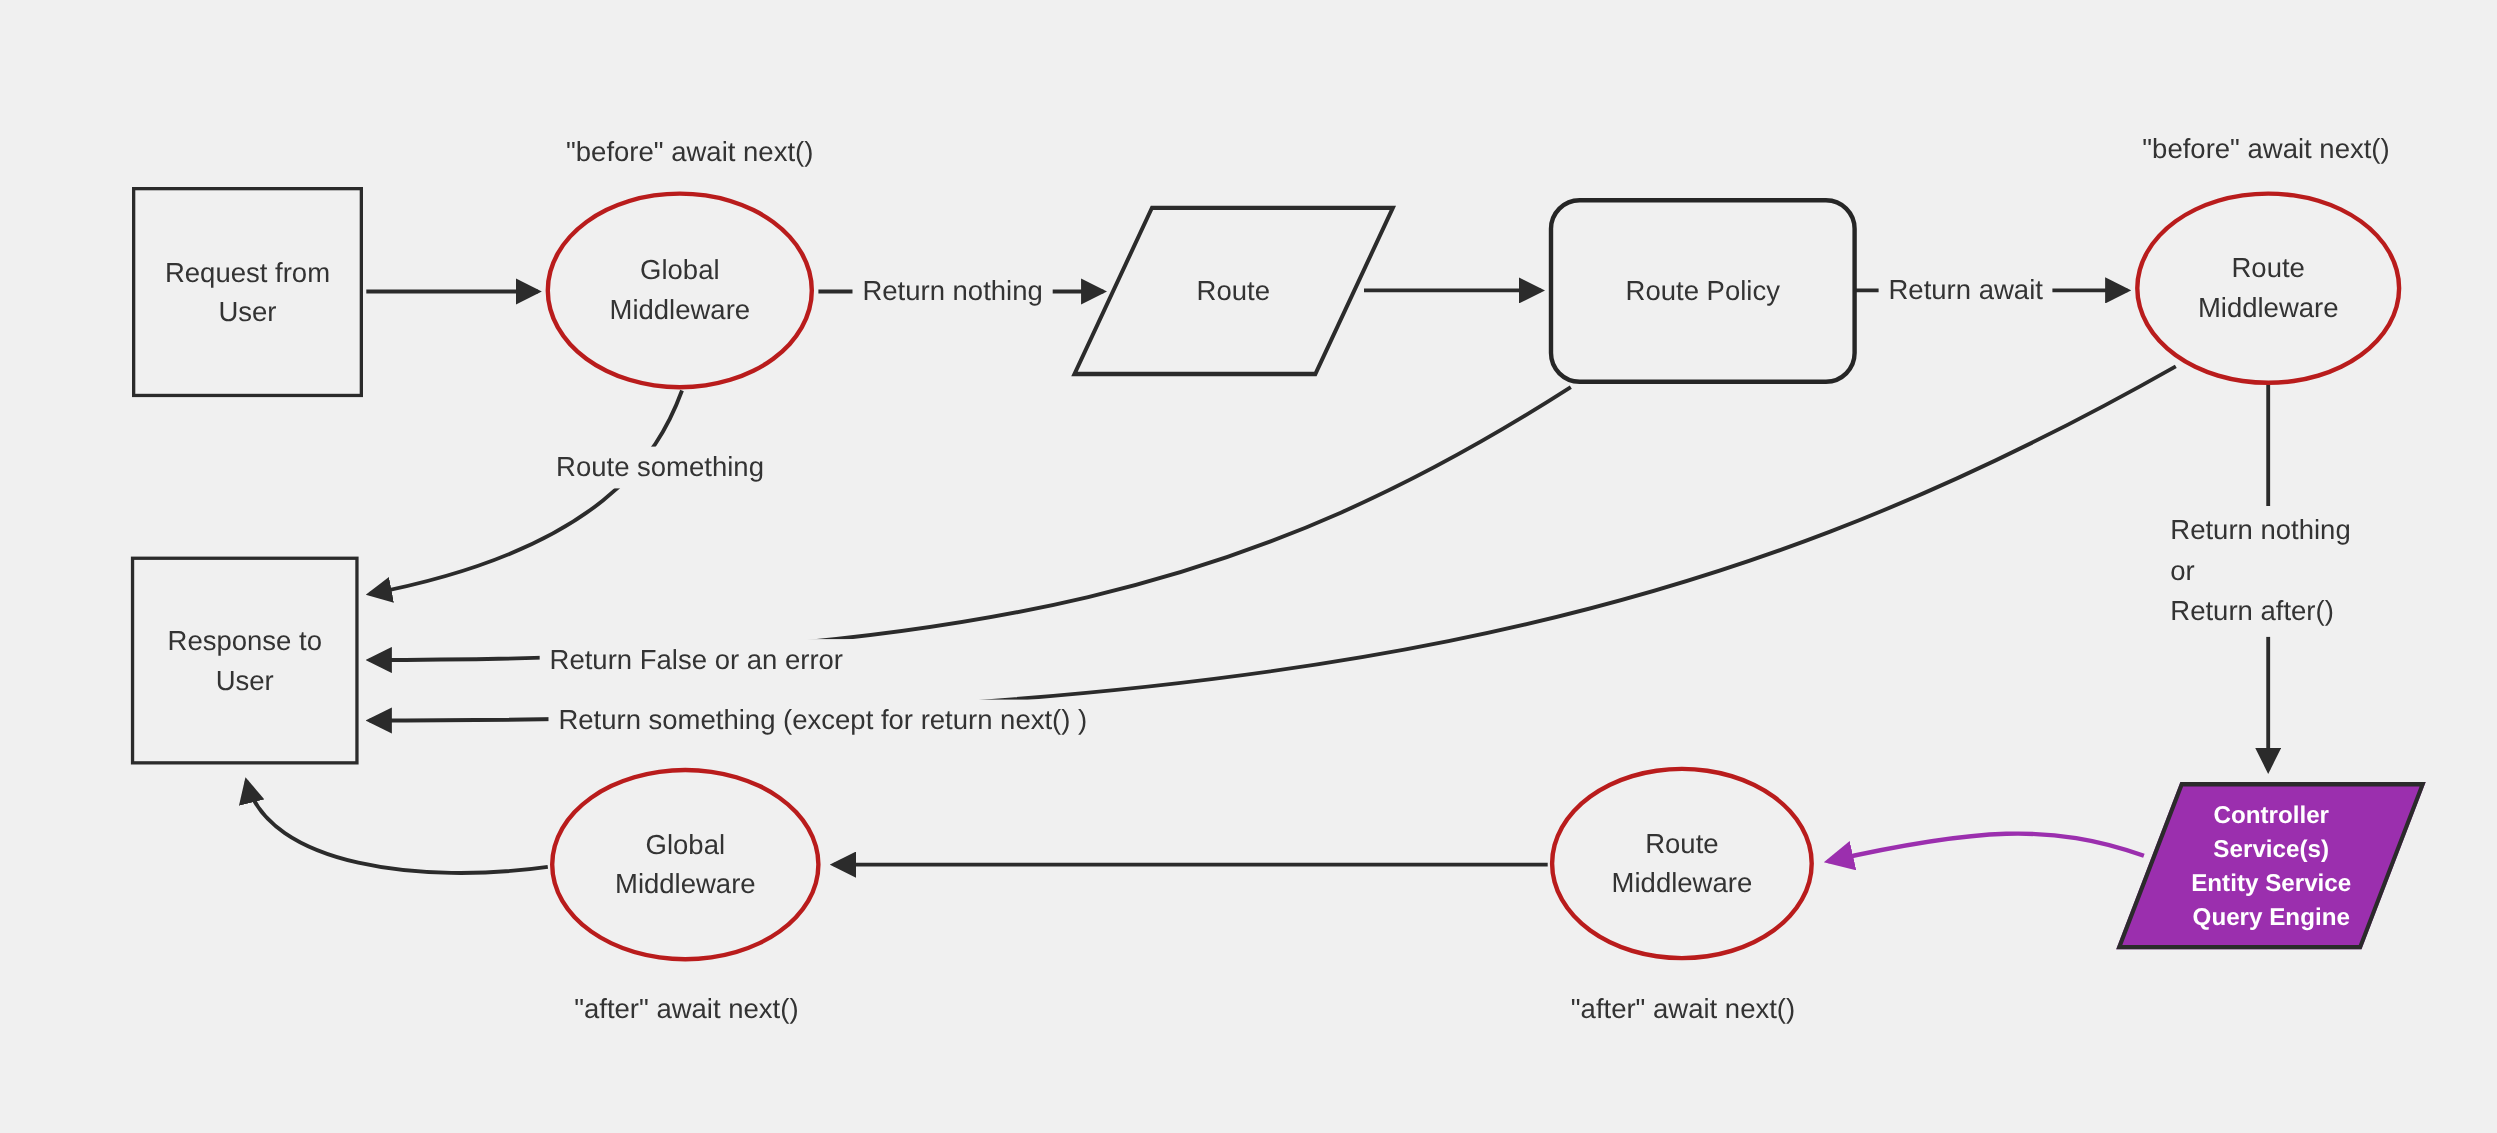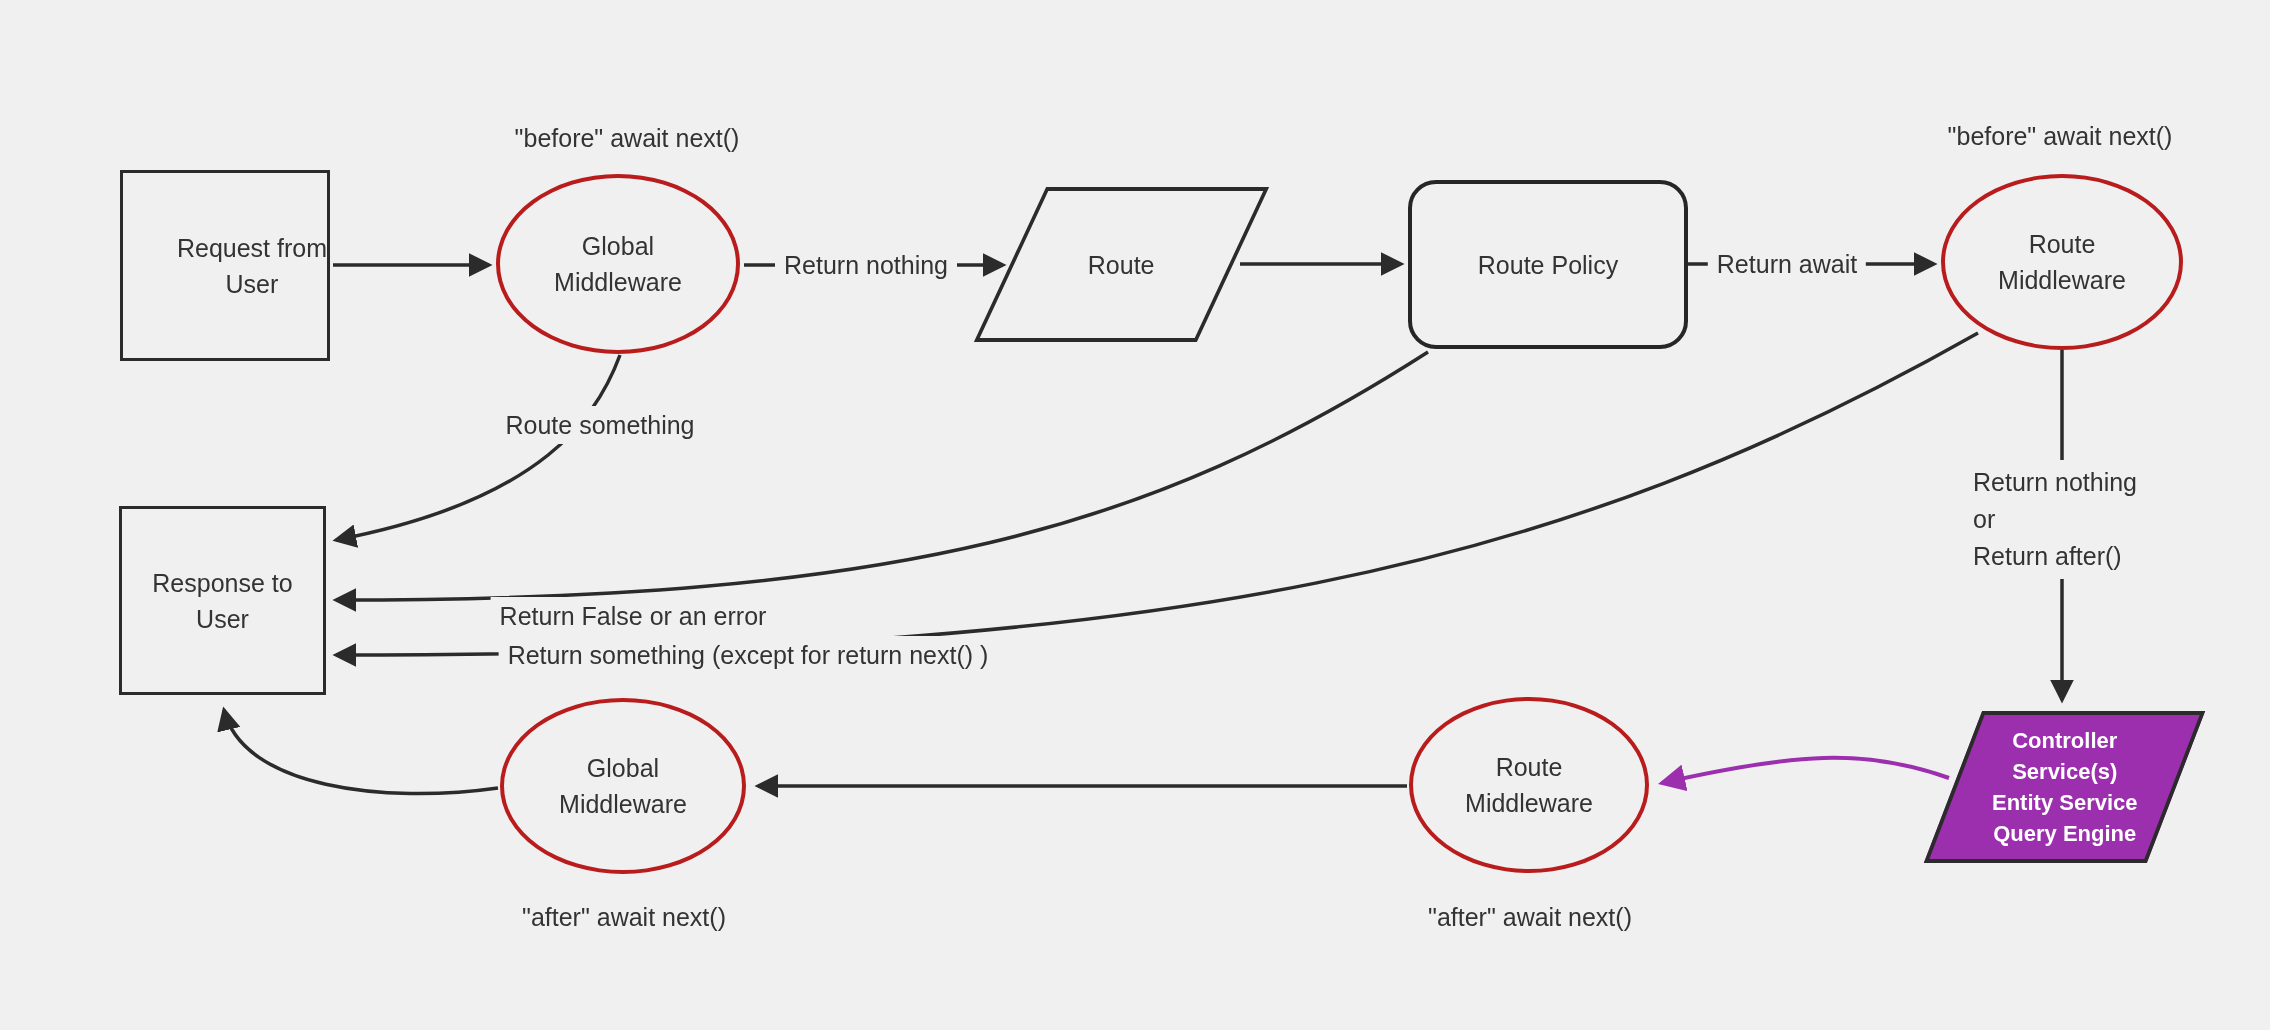"Request from" div.node { justify-content: flex-end -> none }
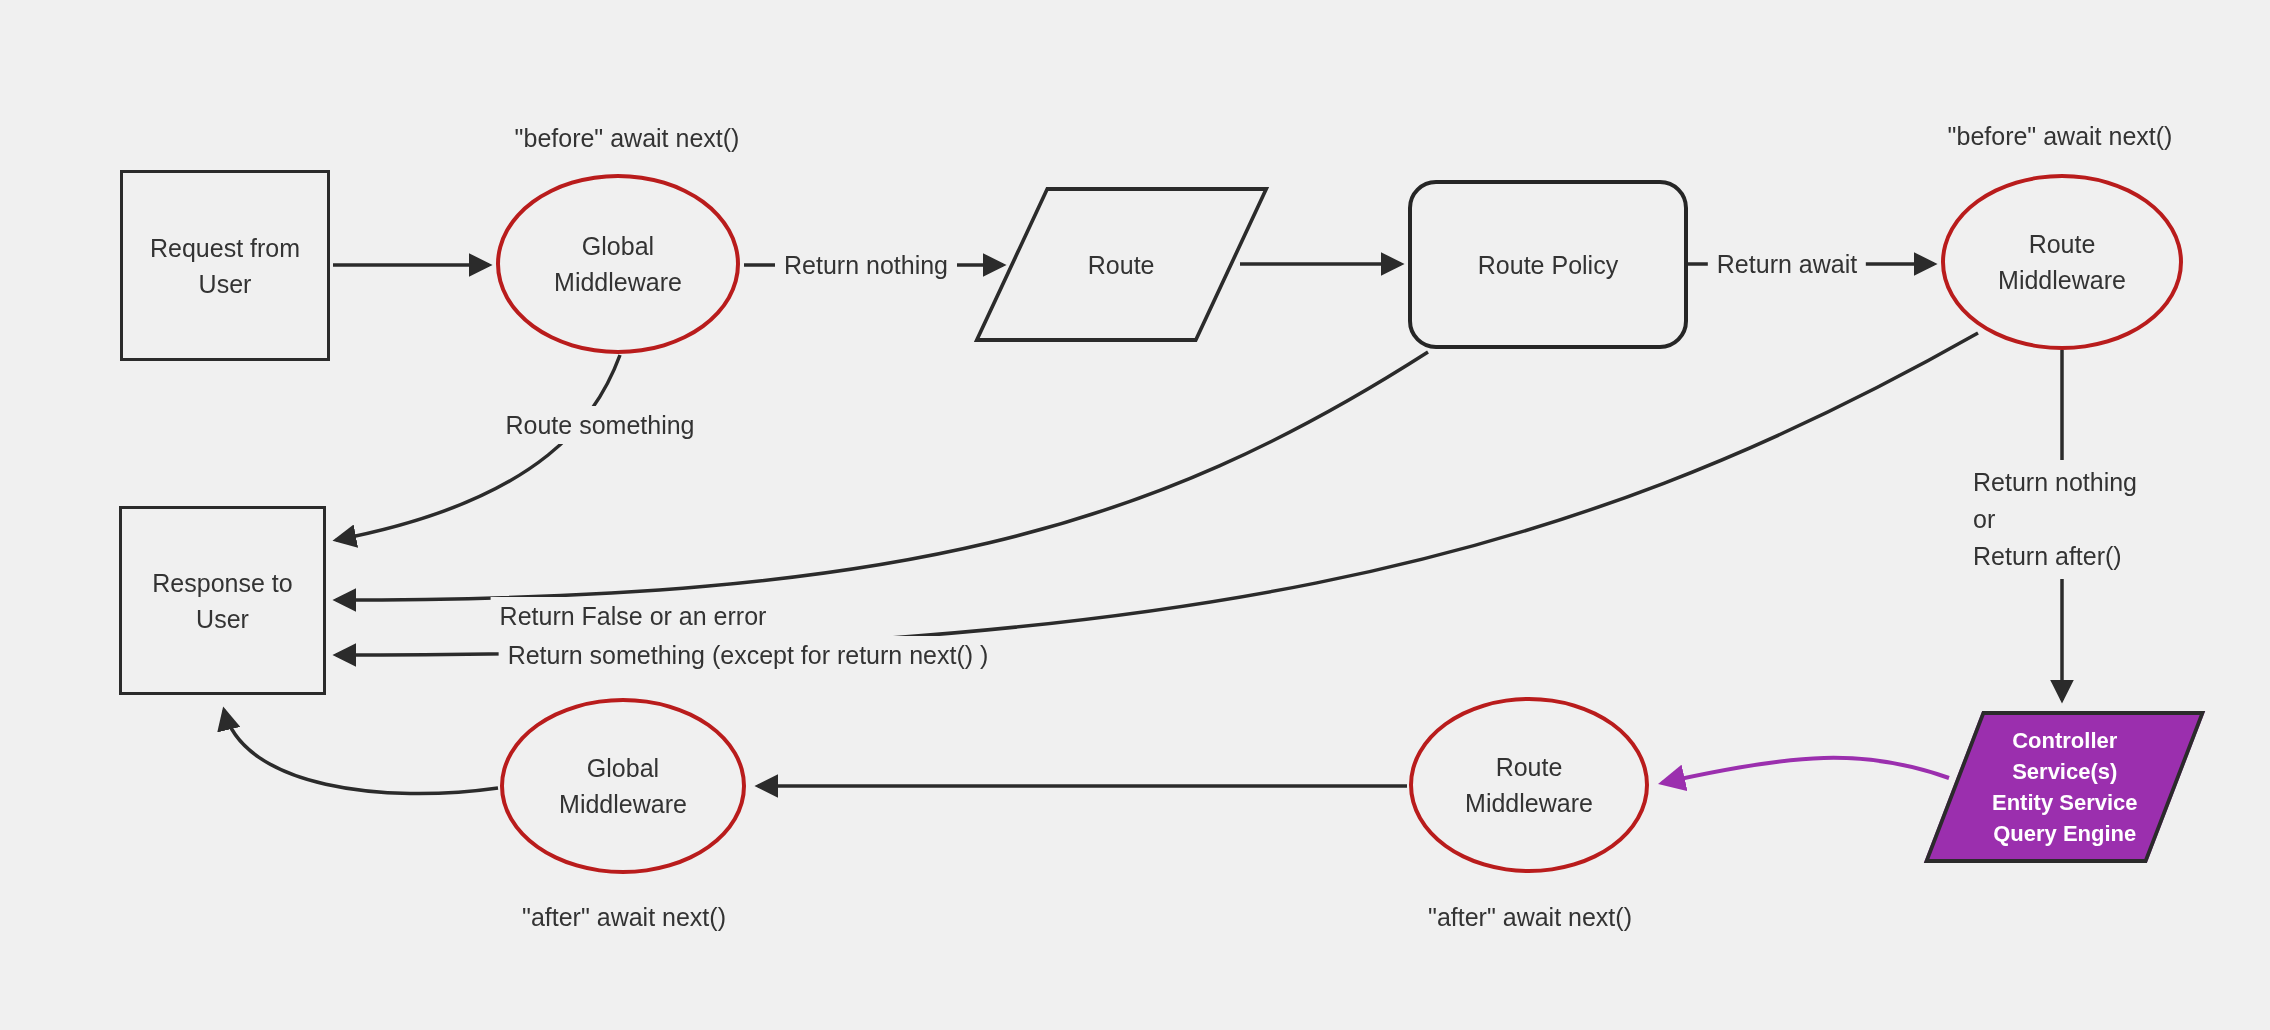"Return False or an error" div.edge-label { margin-top: 16px -> none }
